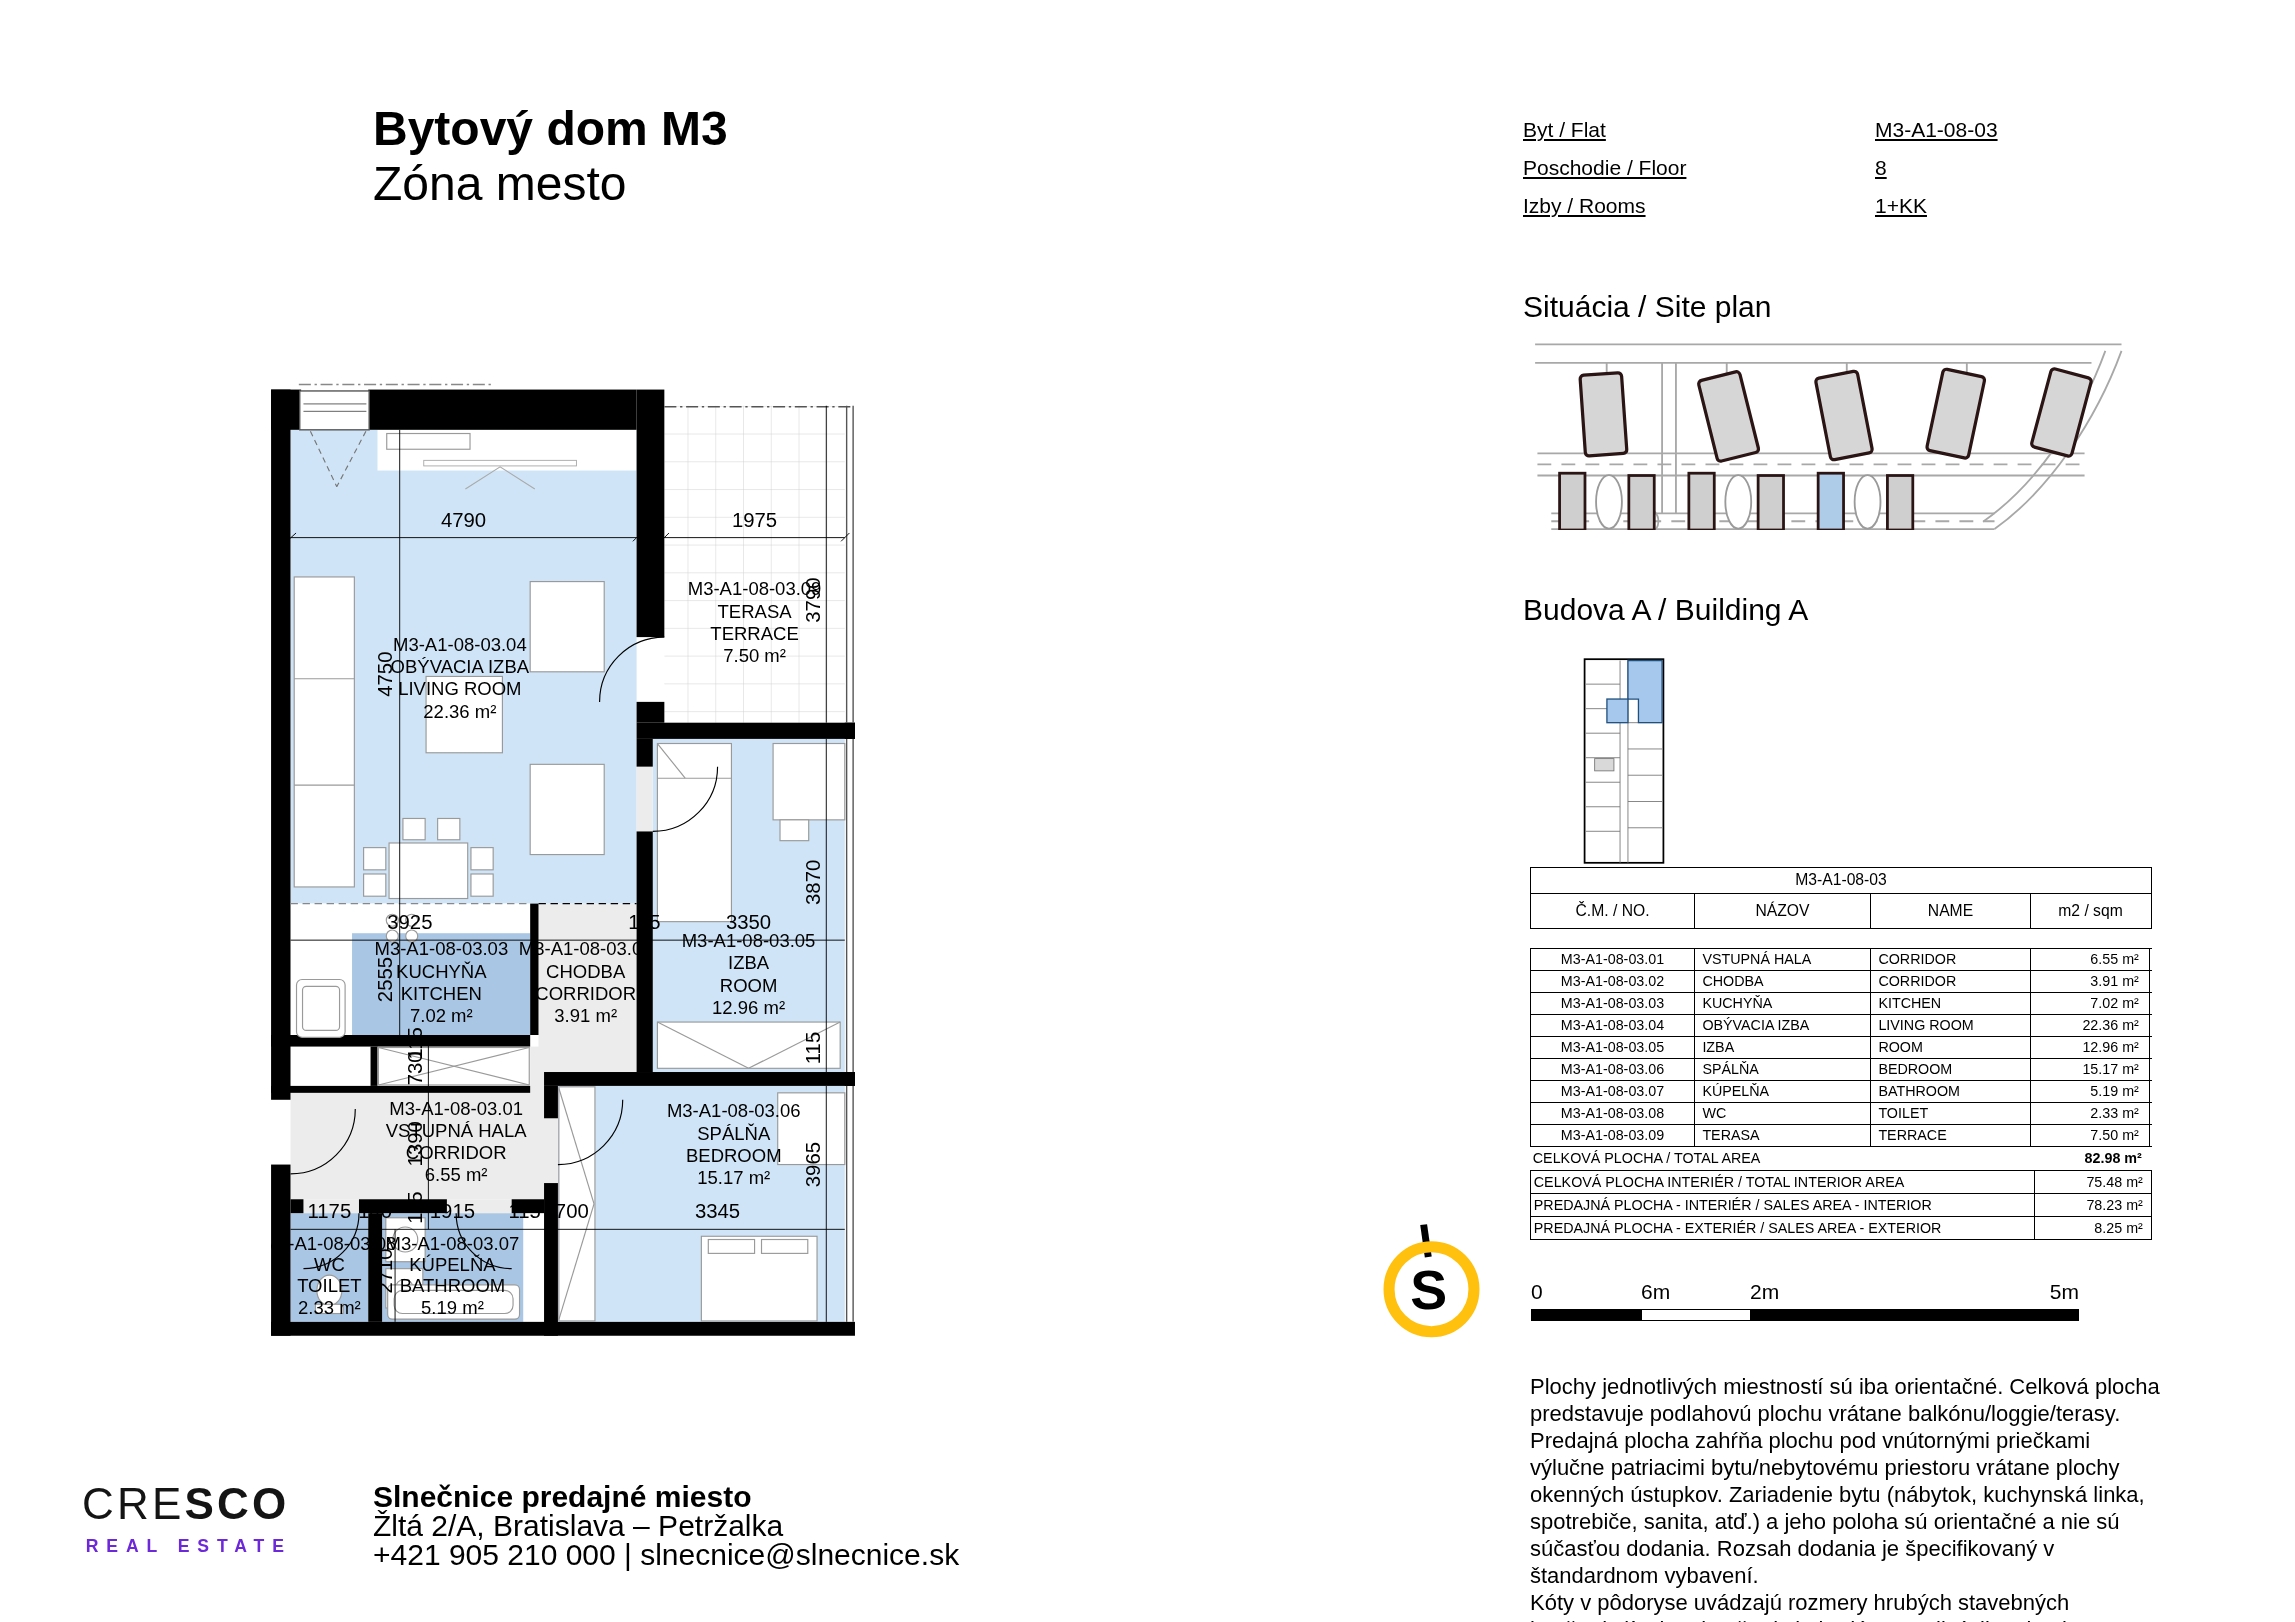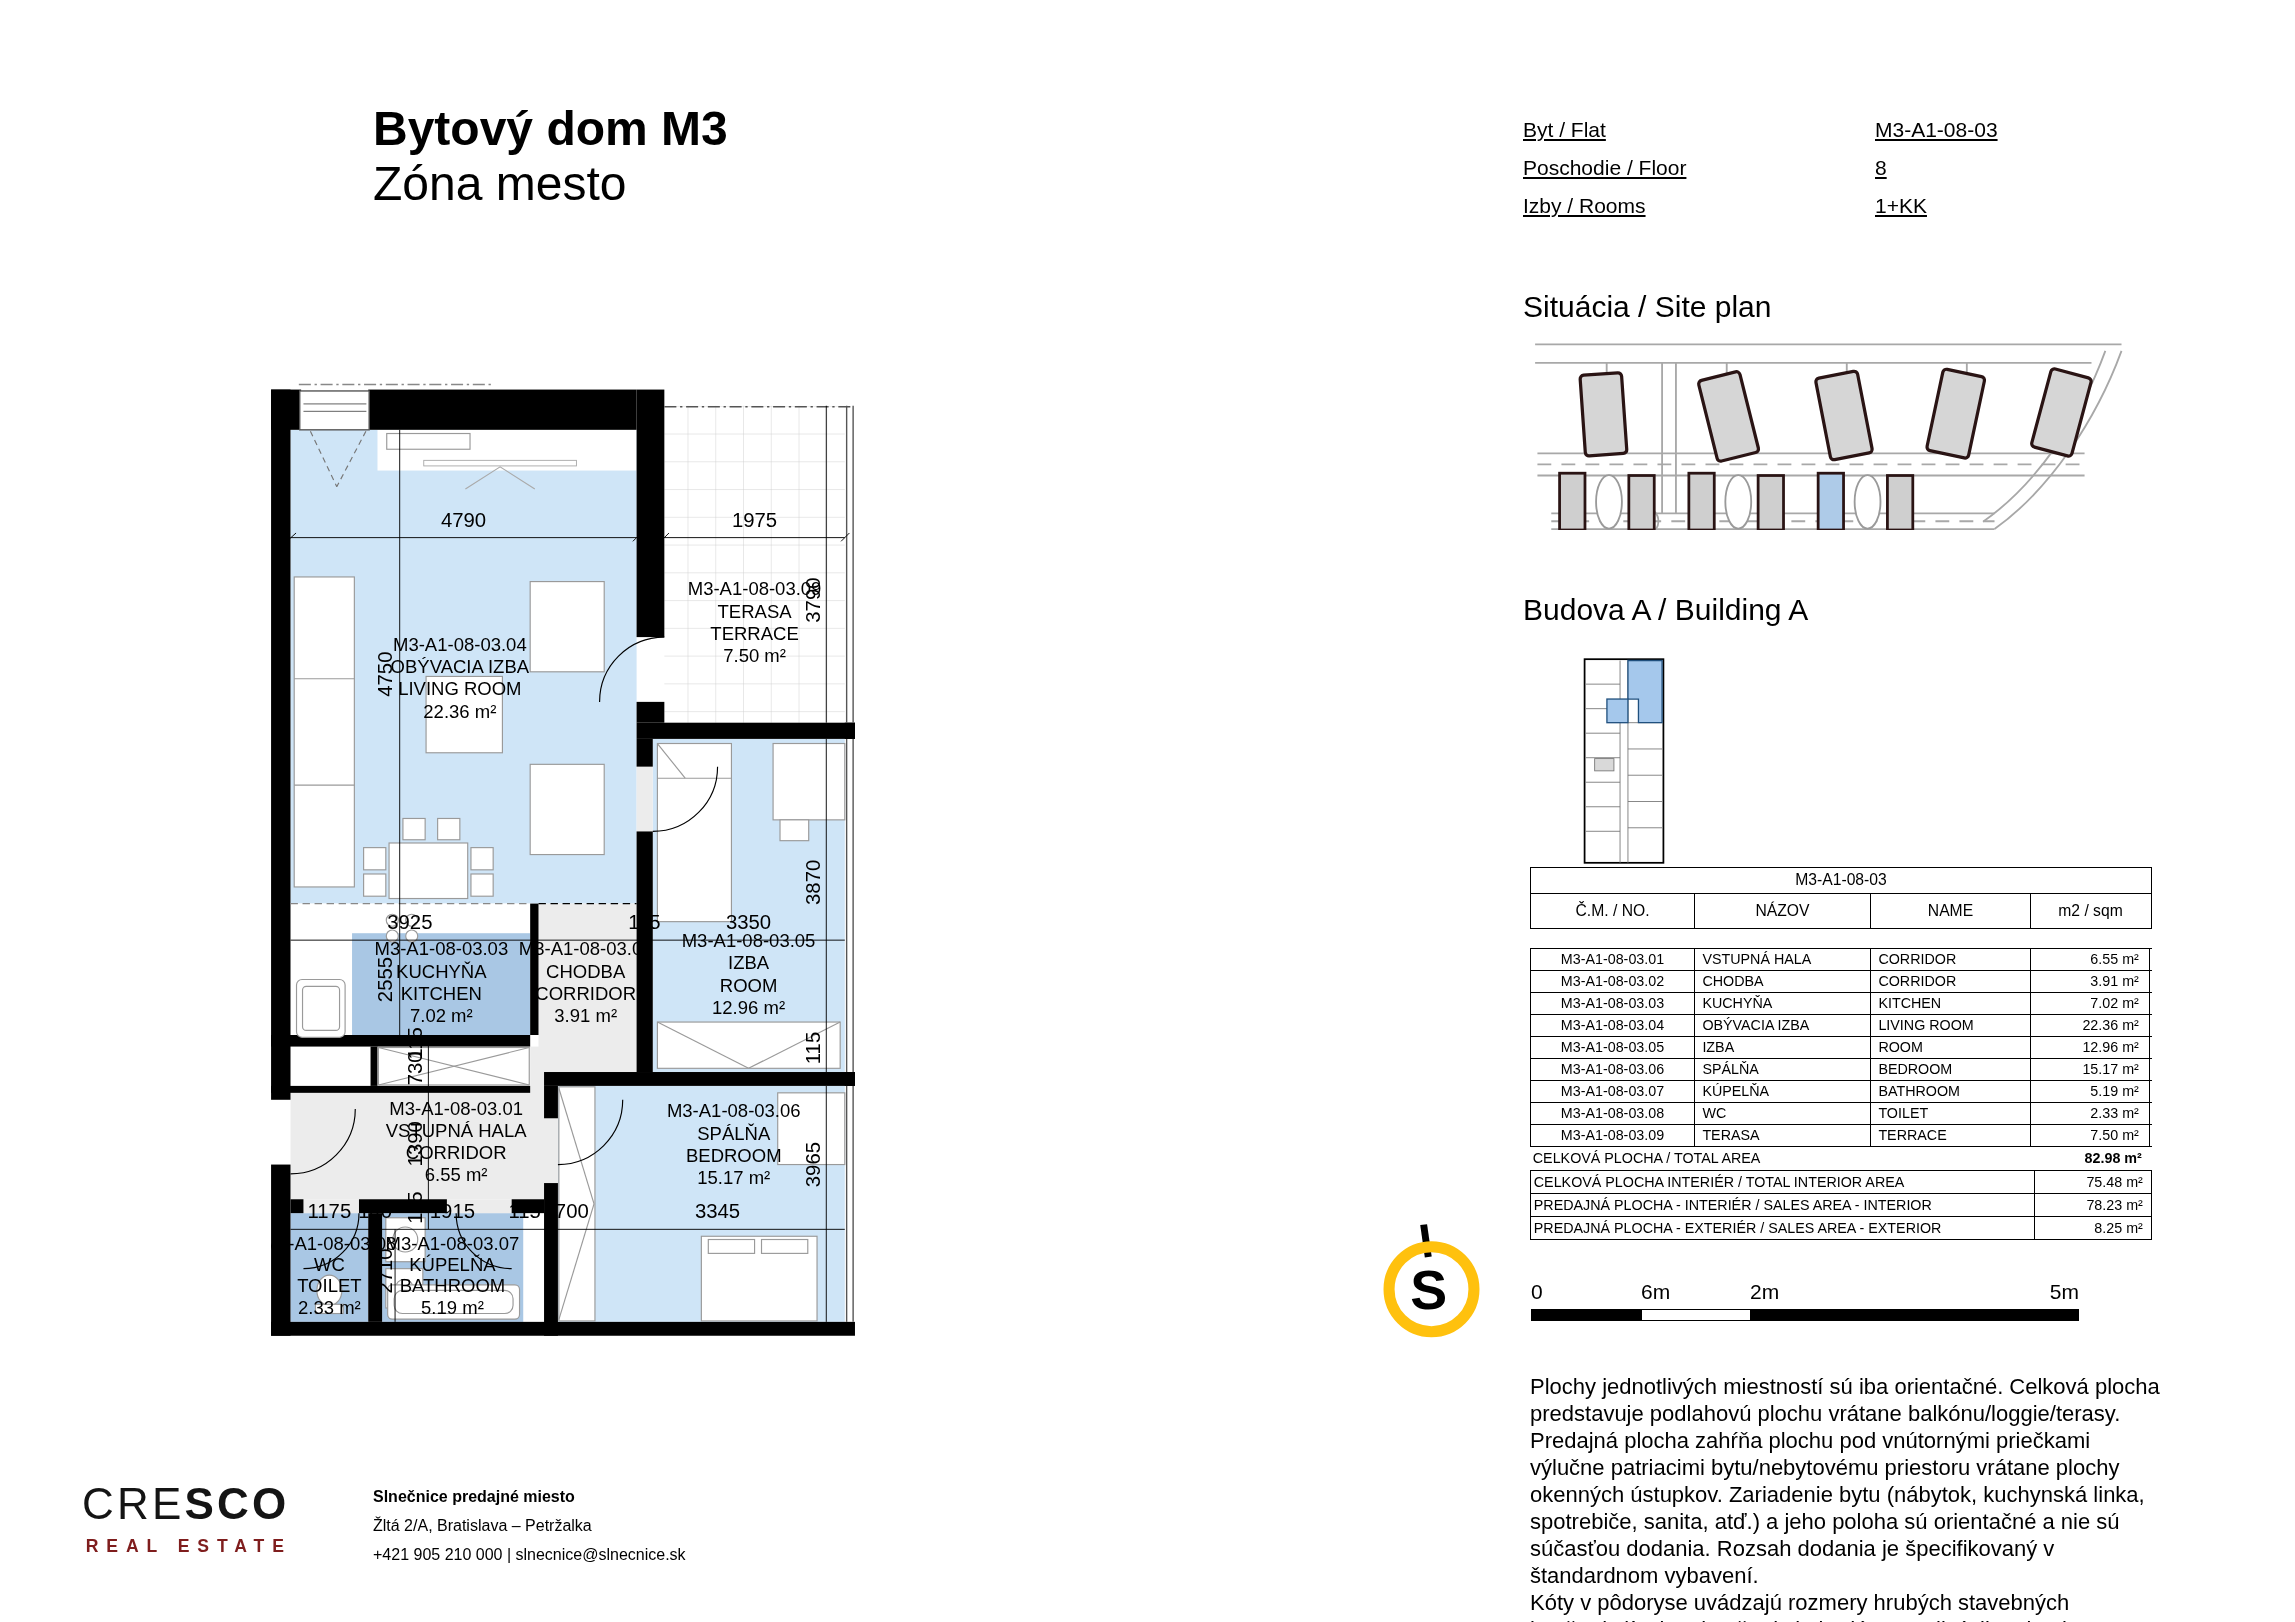"Slnečnice predajné miesto" .contact { font-size: 16px -> 30px }
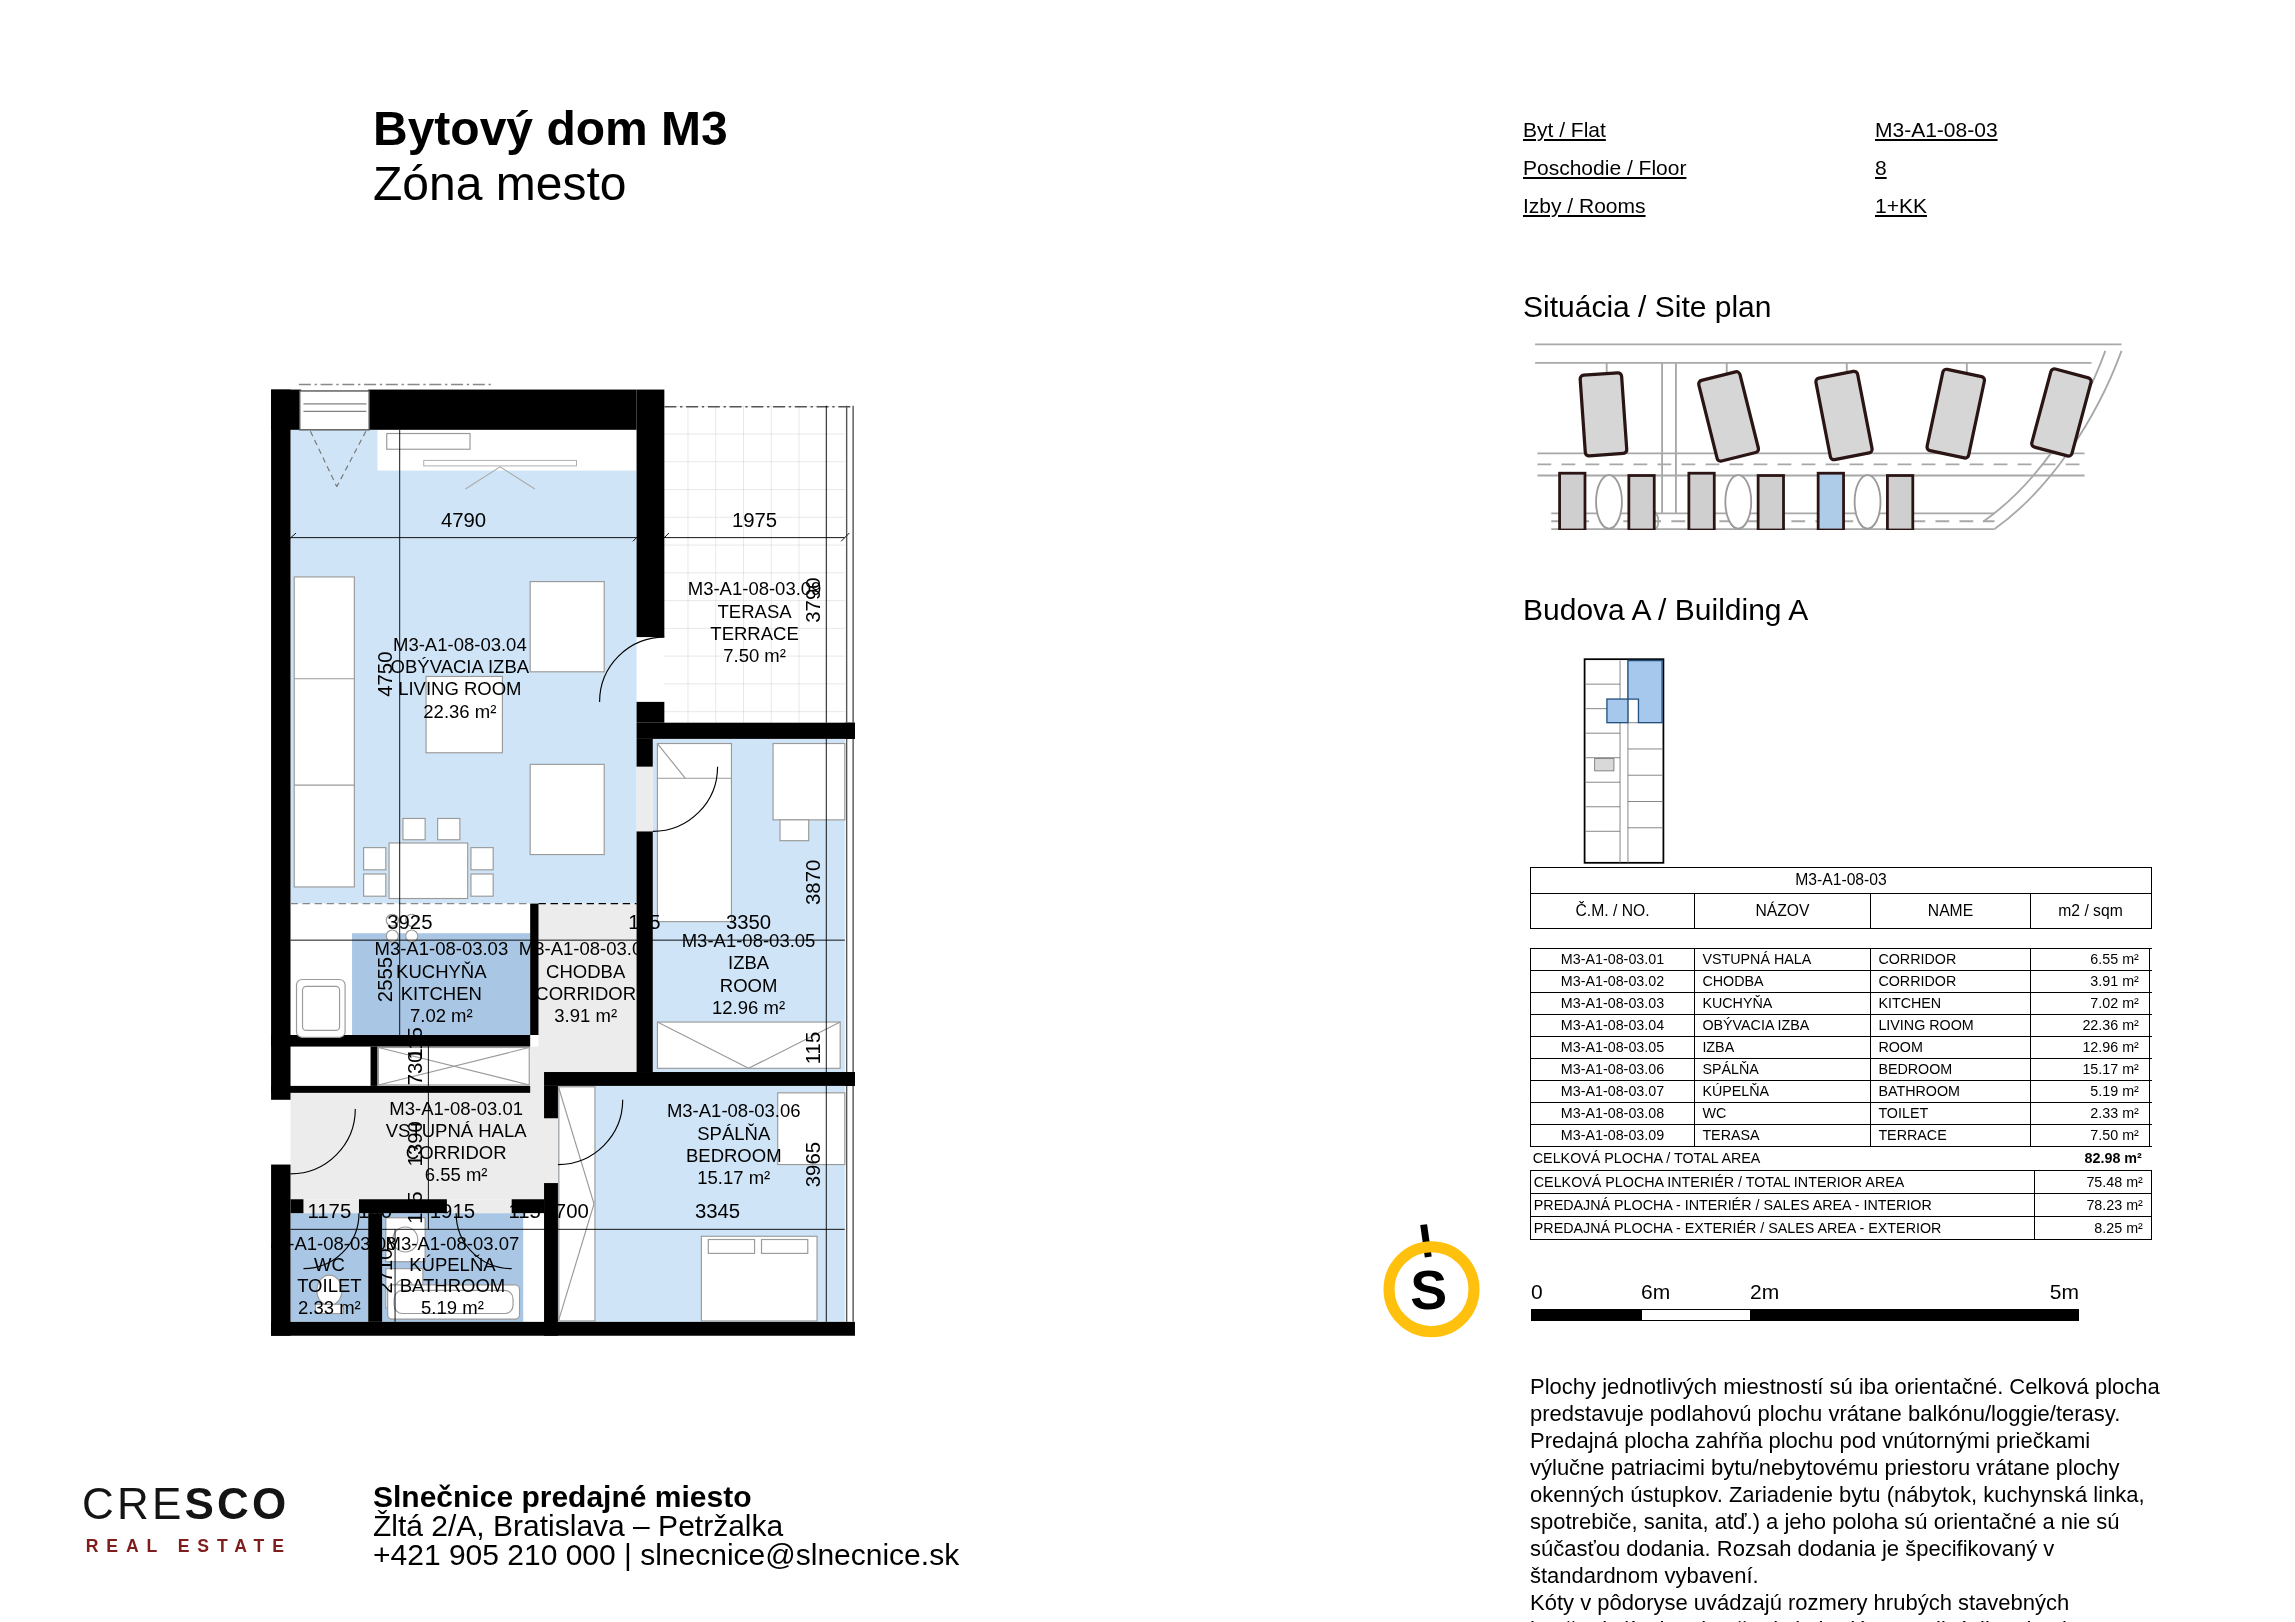"REAL ESTATE" .cresco .sub { color: #7f1d1d -> #6d28d9 }
